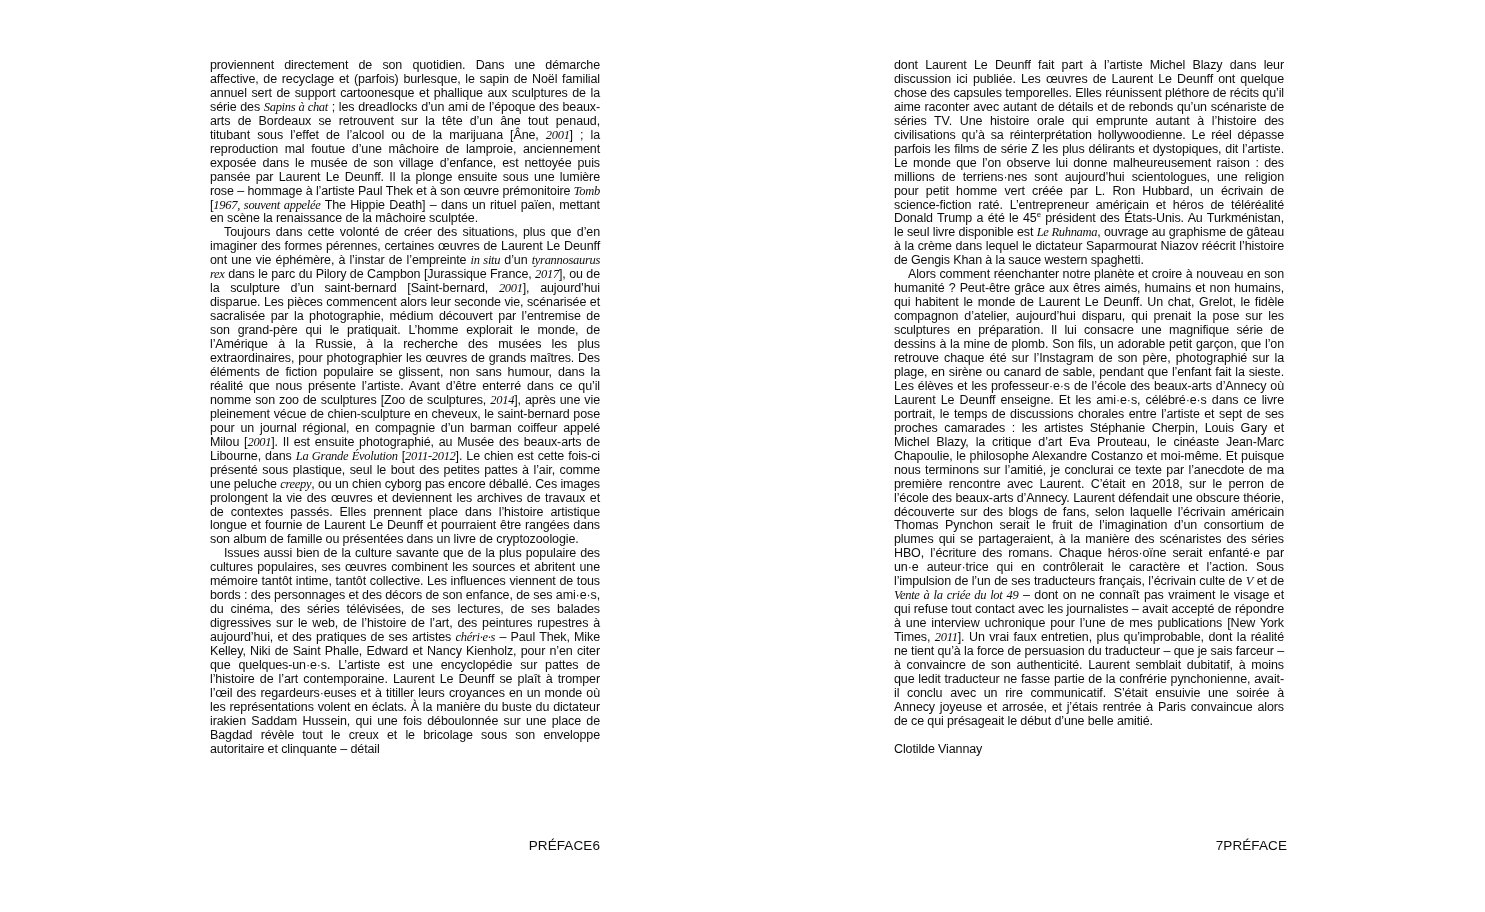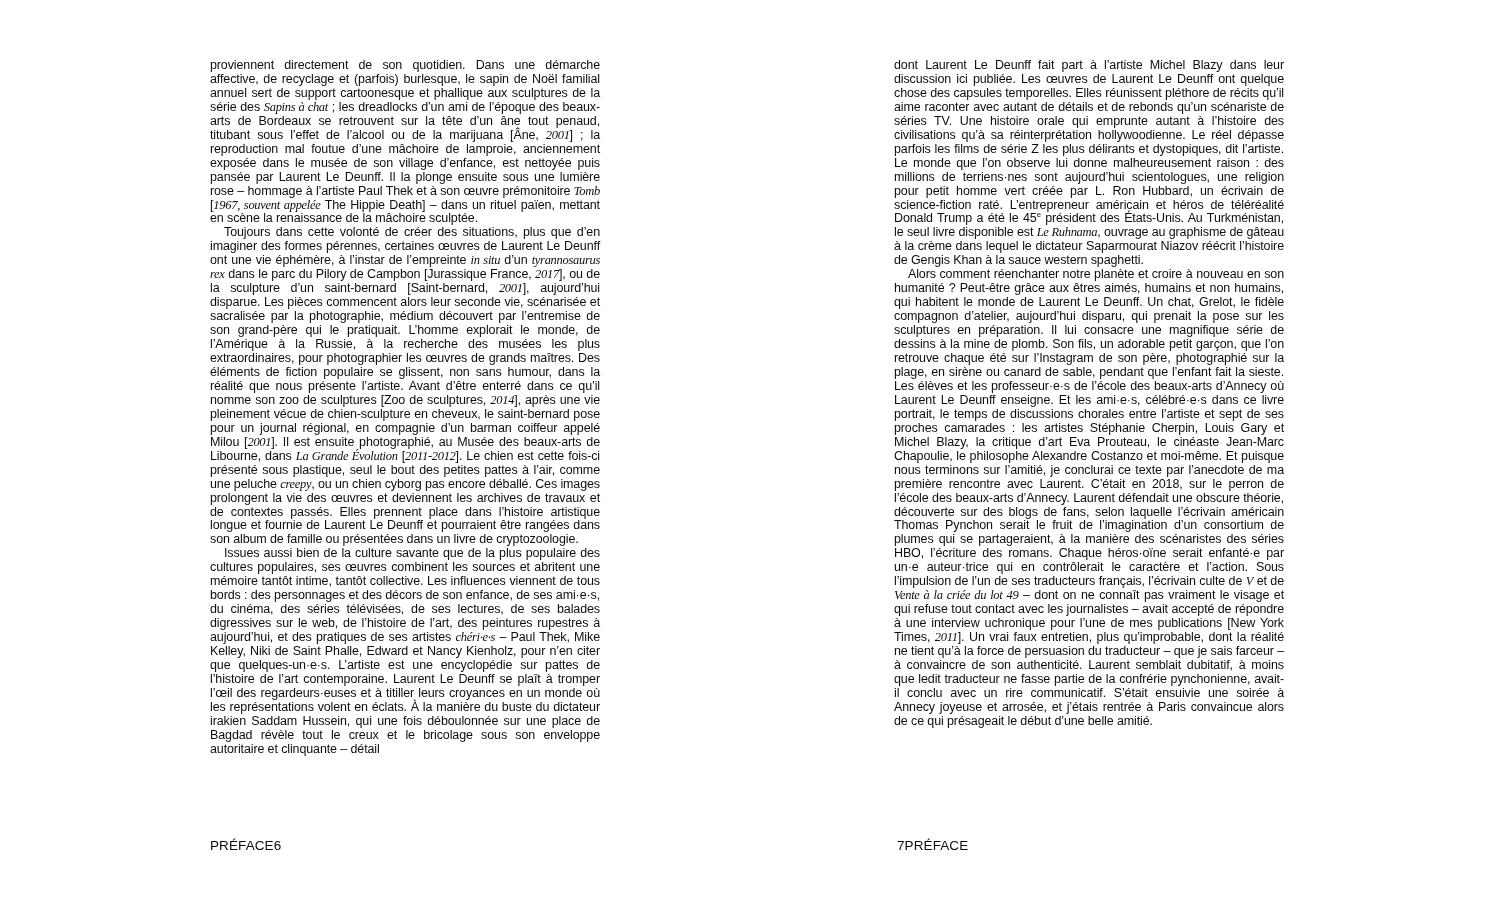"Clotilde Viannay" div.signature { html: none -> <div>Clotilde Viannay</div> }
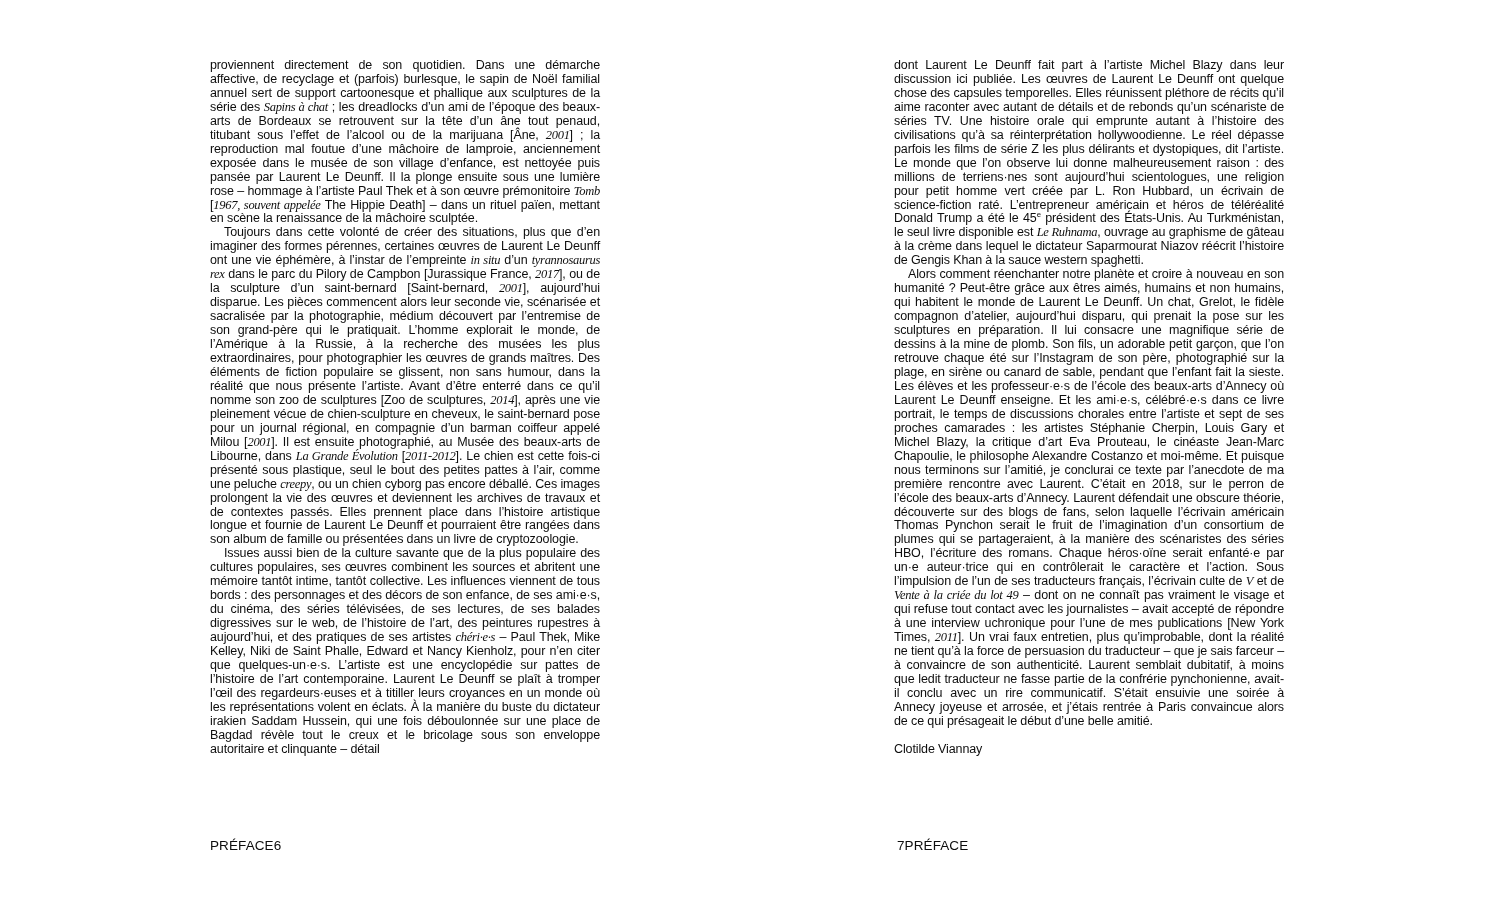"PRÉFACE" .footer { justify-content: flex-start -> flex-end }
